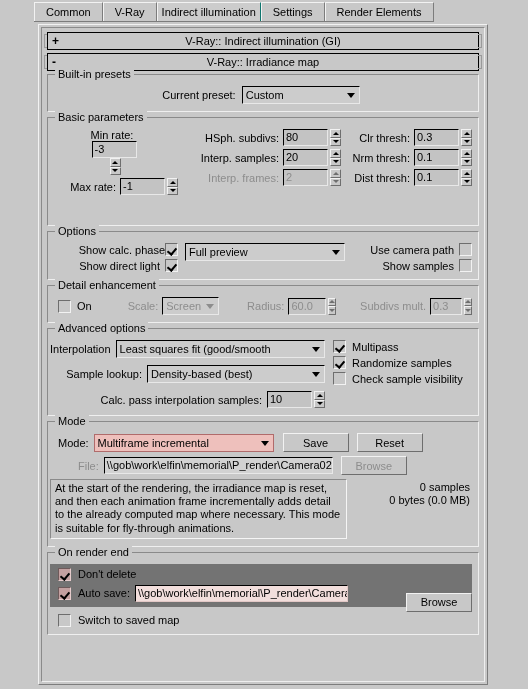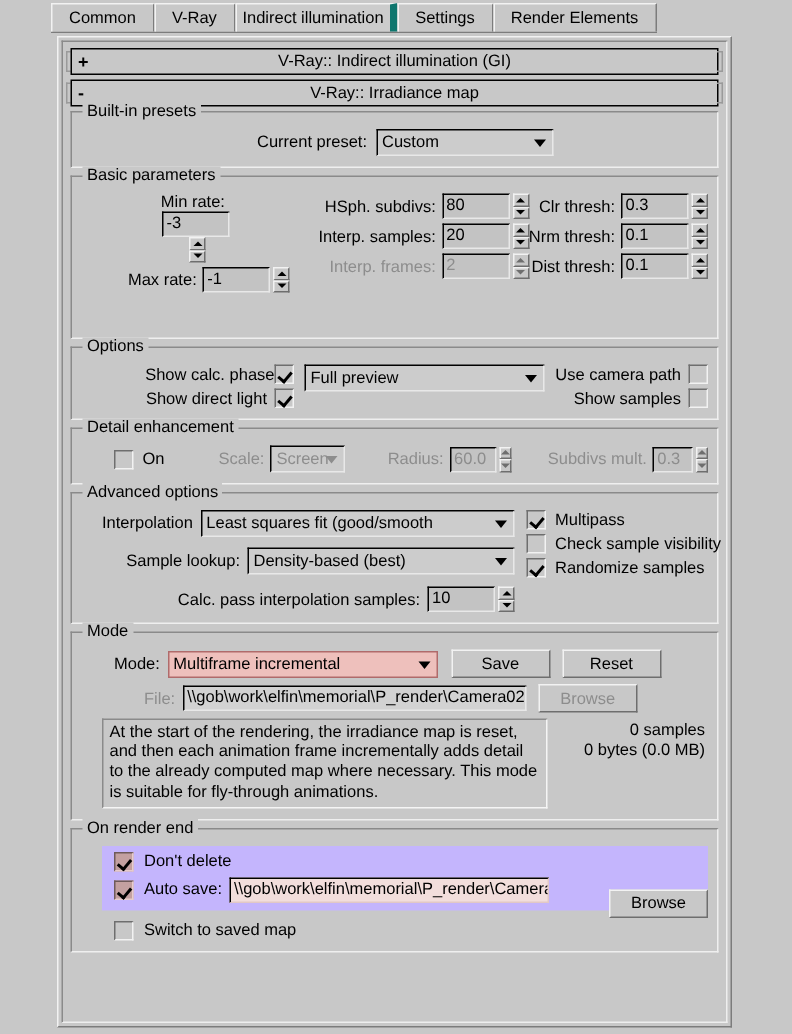"Indirect illumination" .tab.active { border-right: 5px solid #0f766e -> 1px solid #0f766e }
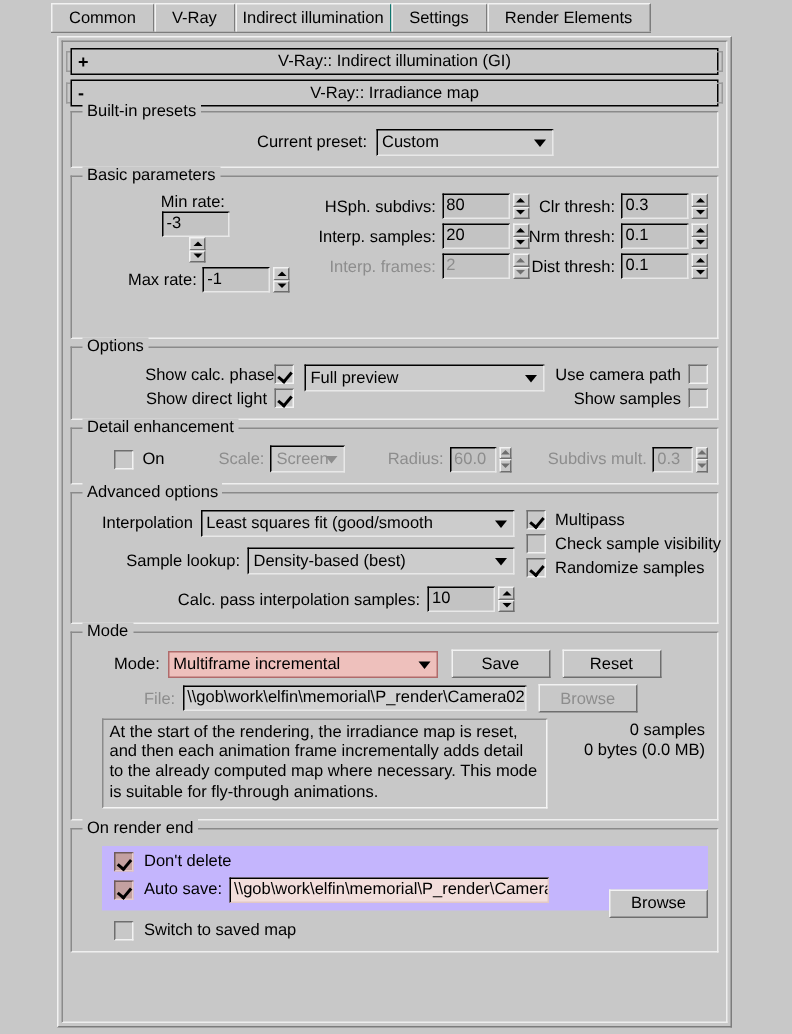"Built-in presets" .group { padding: 11px 6px 7px 20px -> 11px 6px 7px 2px }
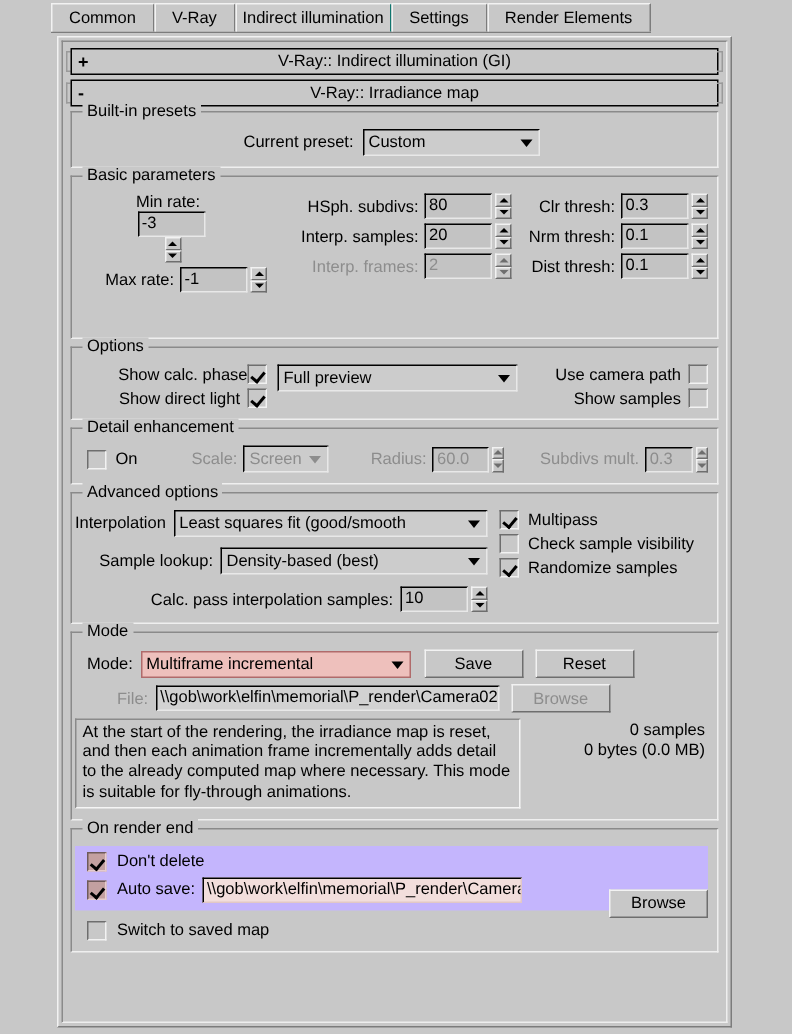"Check sample visibility" div.row { order: before "Randomize samples" -> after "Randomize samples" }
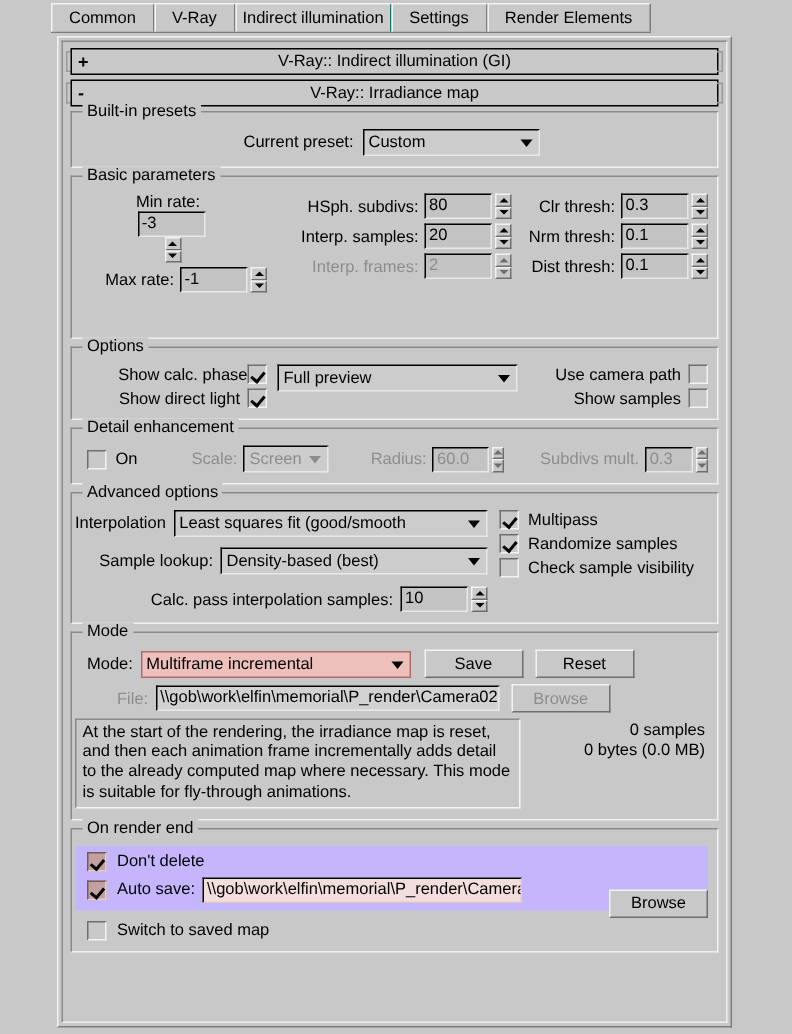"Don't delete" .rose { background: #c4b5fd -> #737373 }
